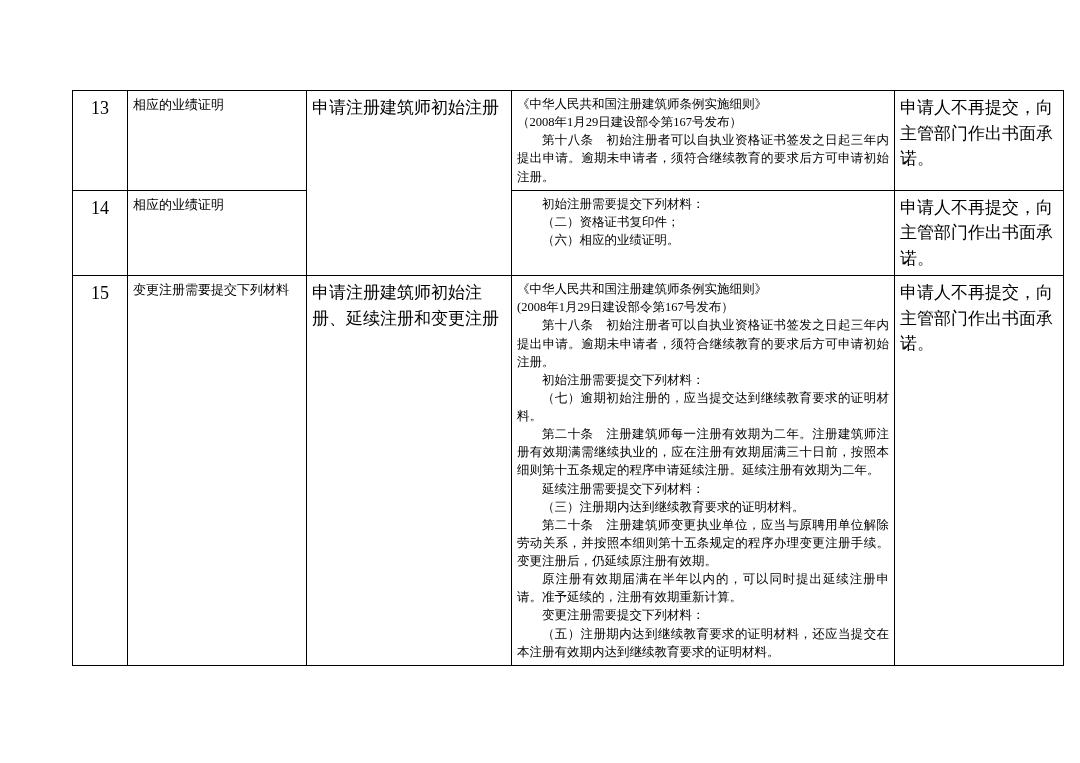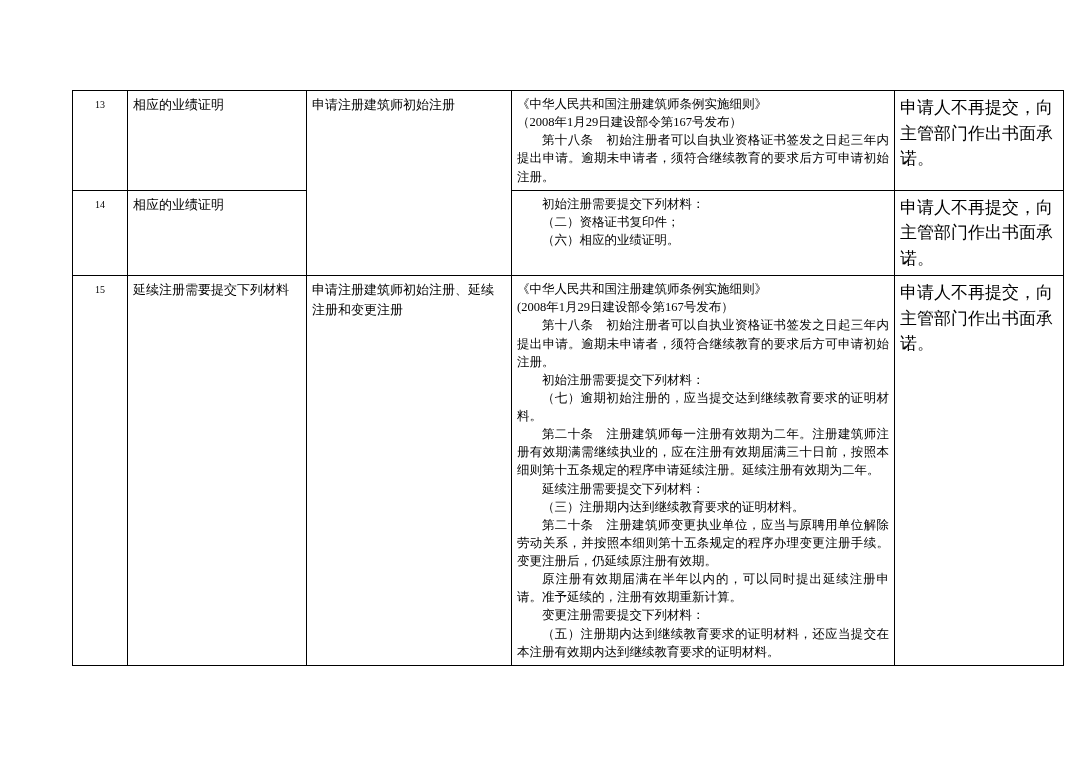"13" .no-text { font-size: 10px -> 18px }
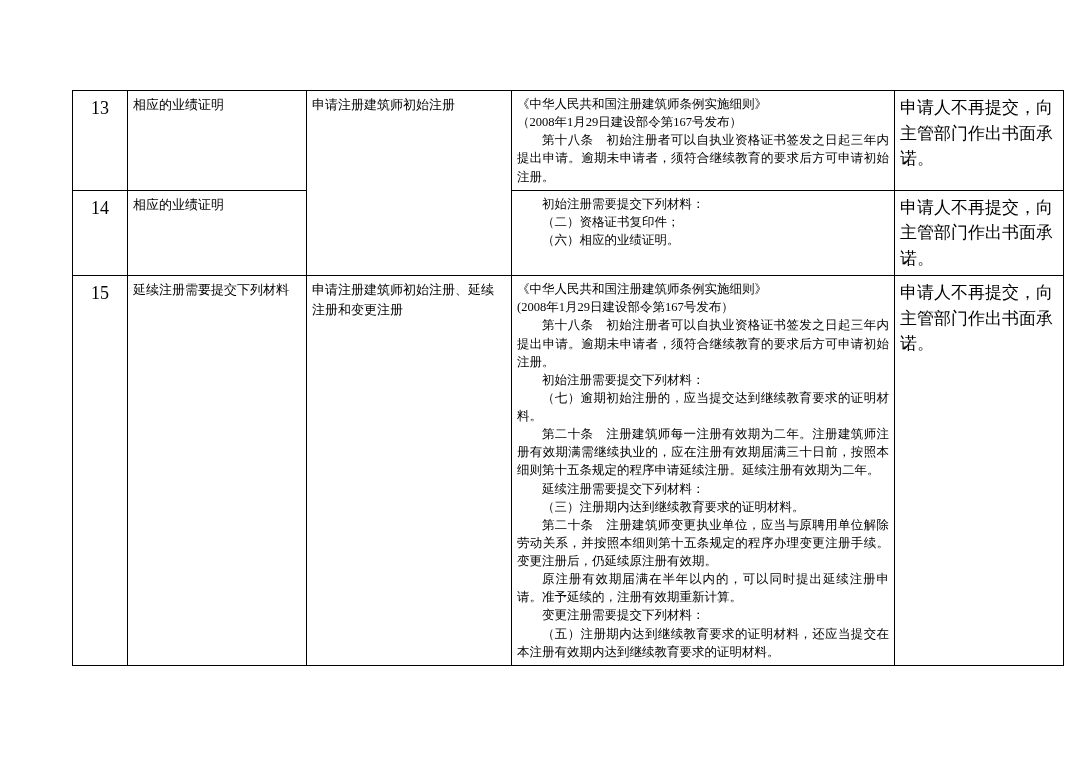"申请注册建筑师初始注册" .proc-text { font-size: 13px -> 17px }
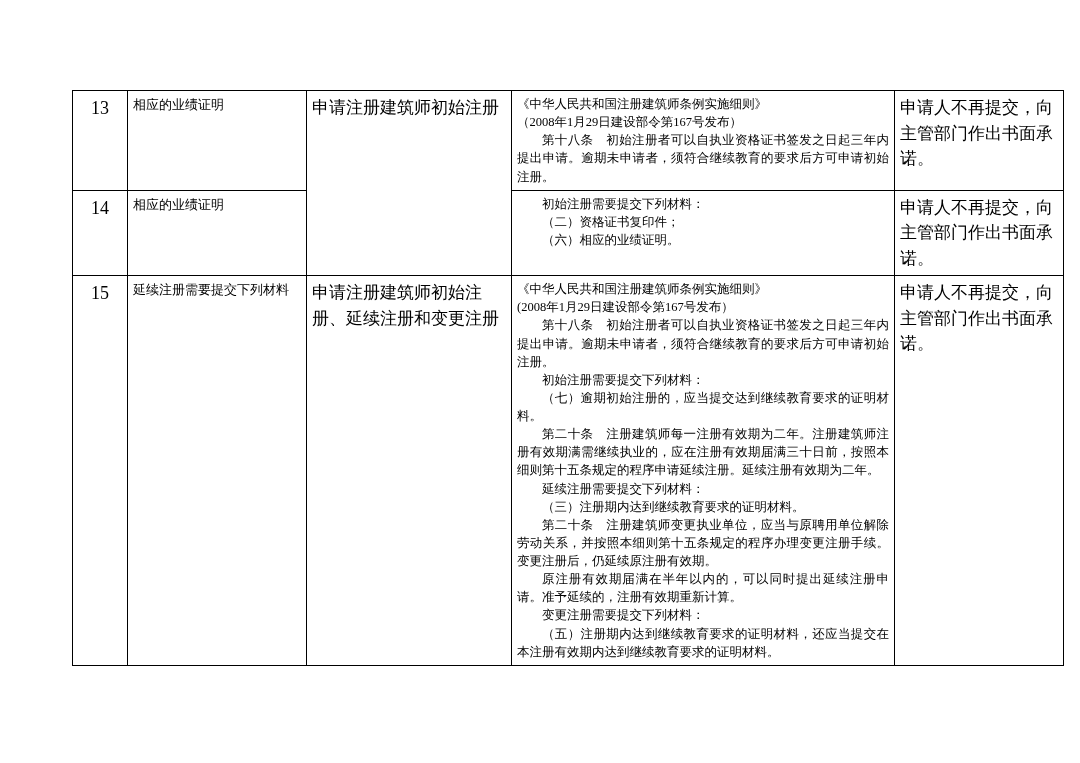"延续注册需要提交下列材料" div.name-text { text: 延续 -> 变更 }
